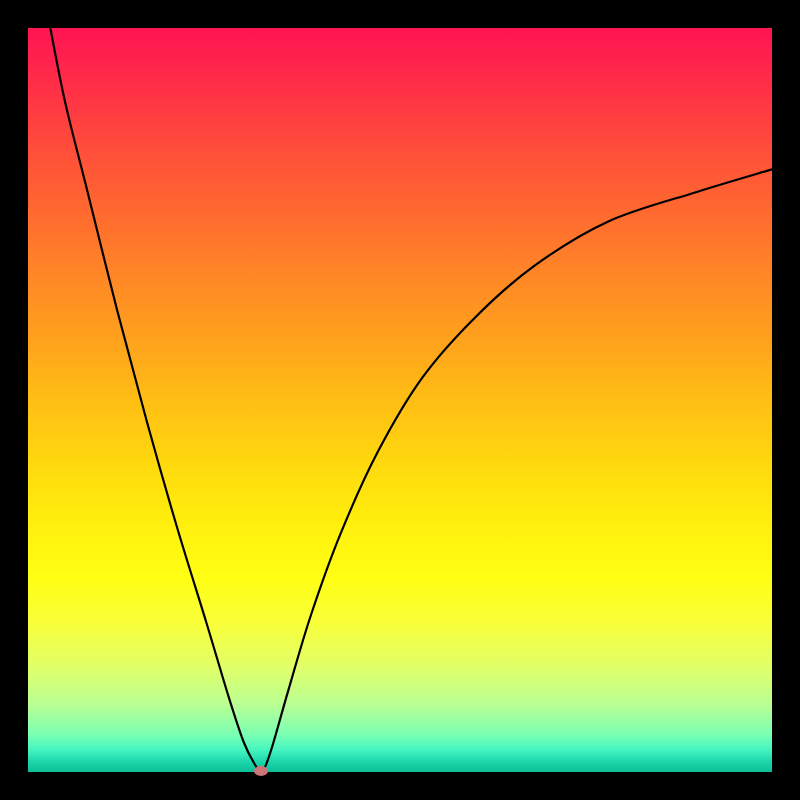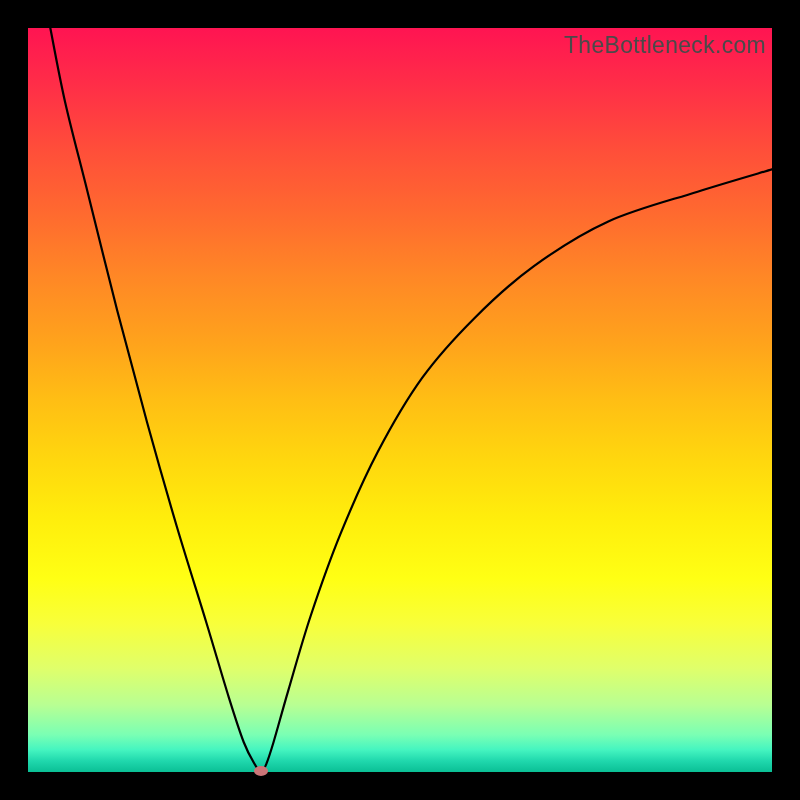"TheBottleneck.com" div.watermark { html: <div>TheBottleneck.com</div> -> none }
